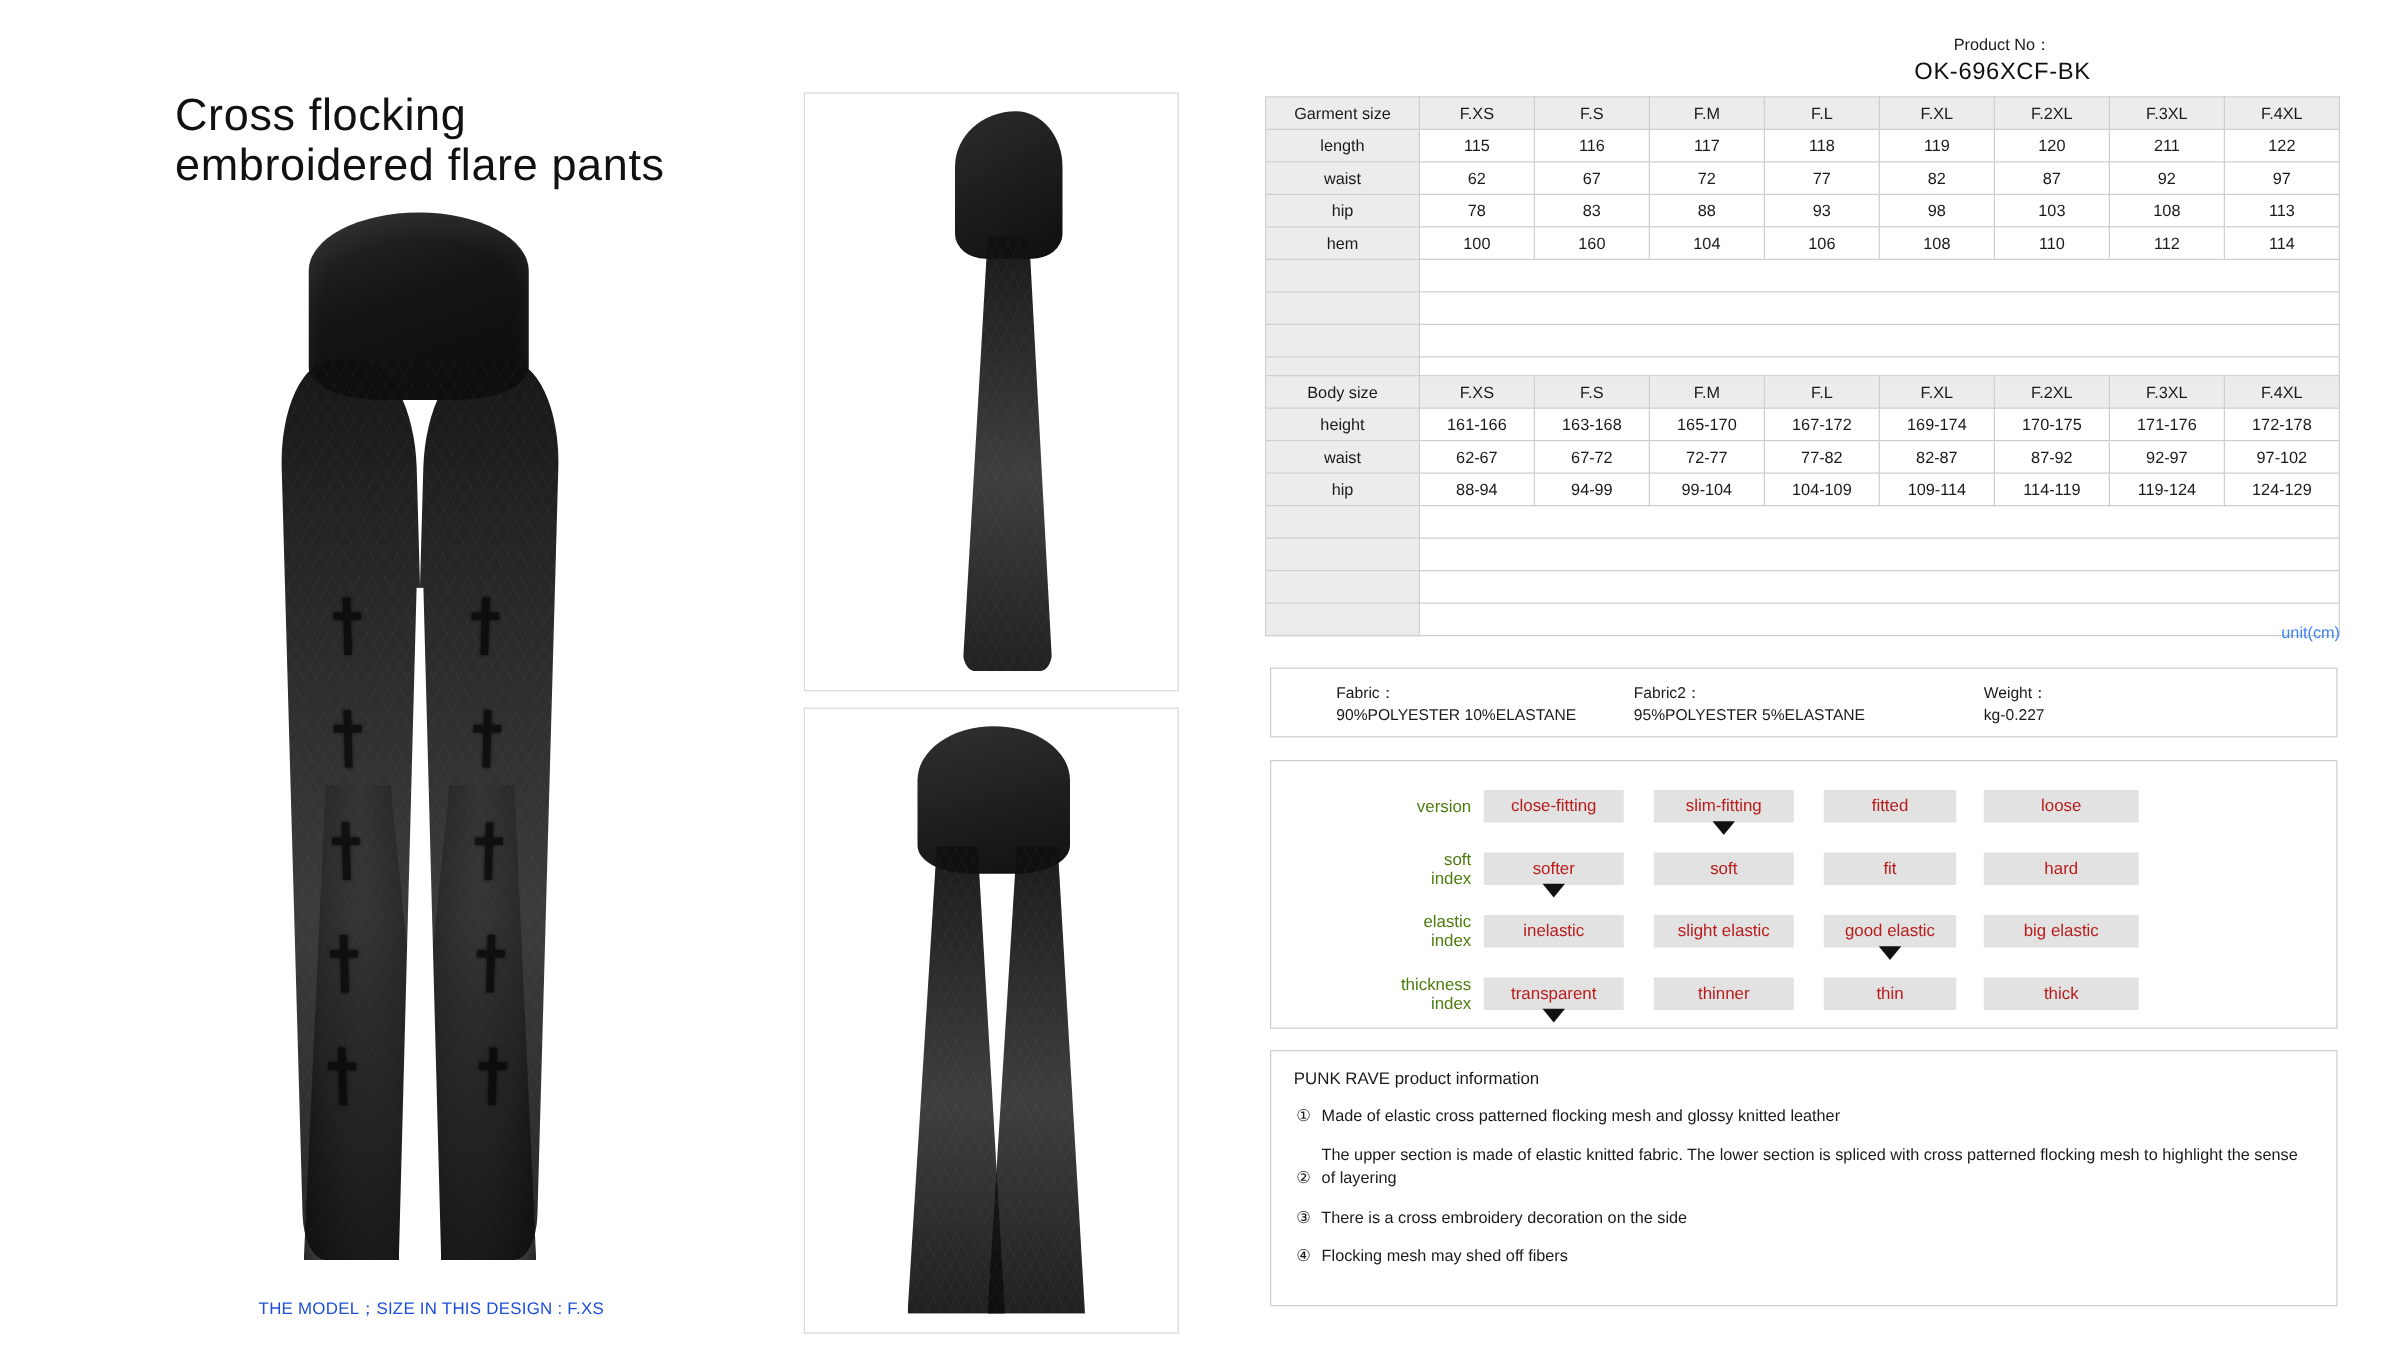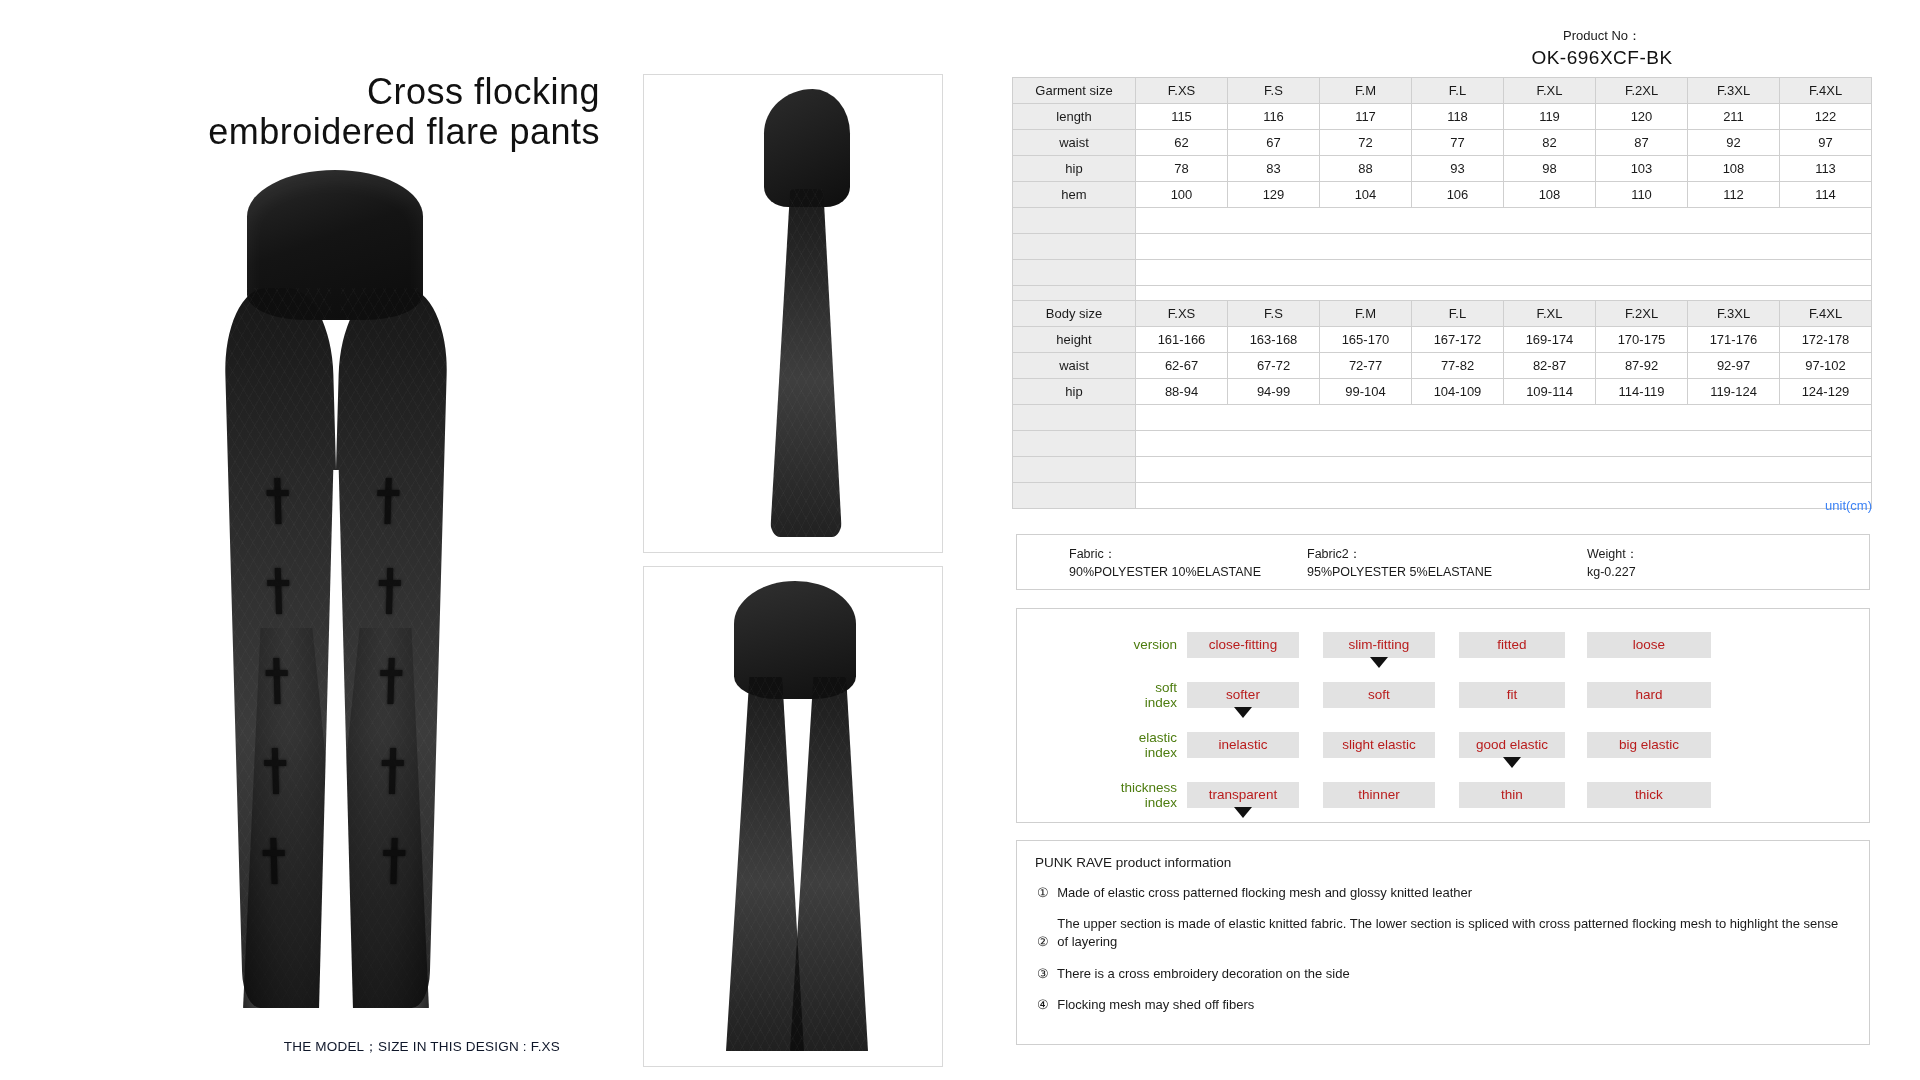"Cross flocking" .title-block { text-align: right -> left }
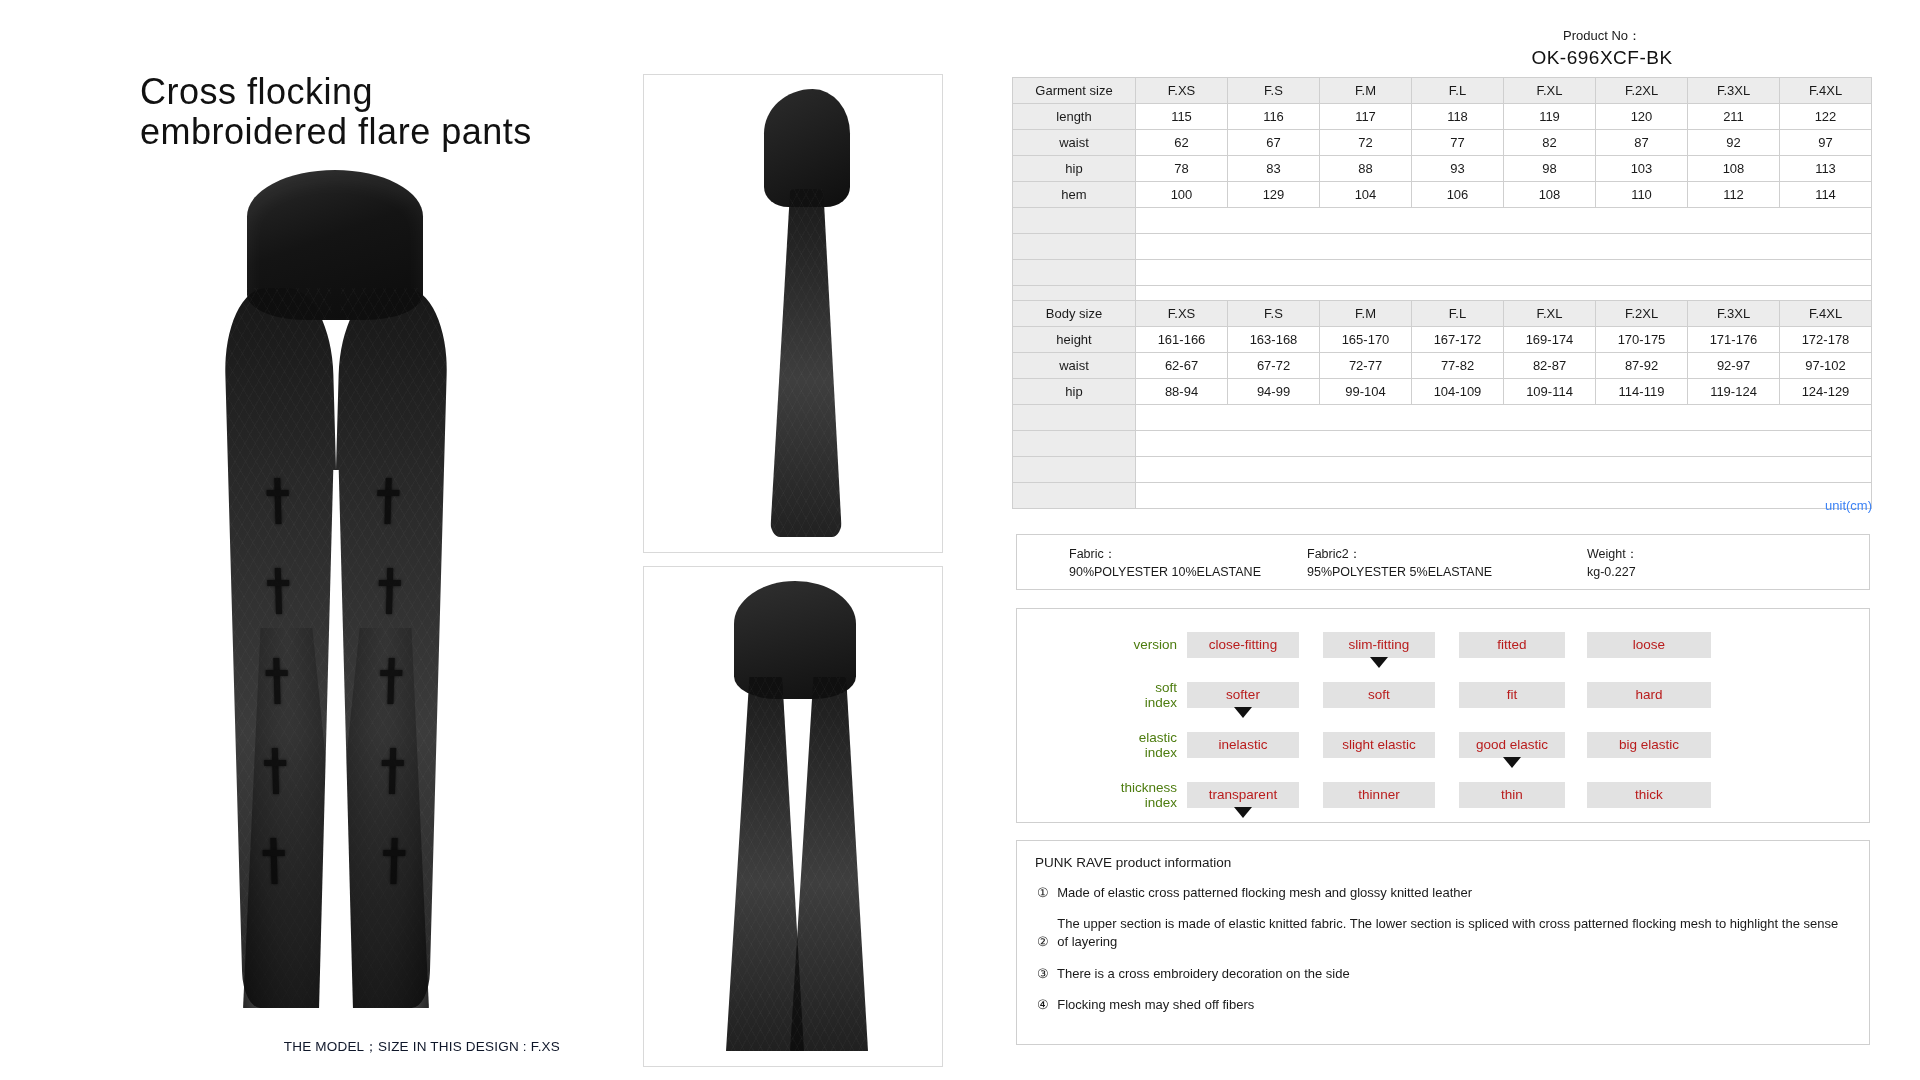"129" td { text: 129 -> 160 }
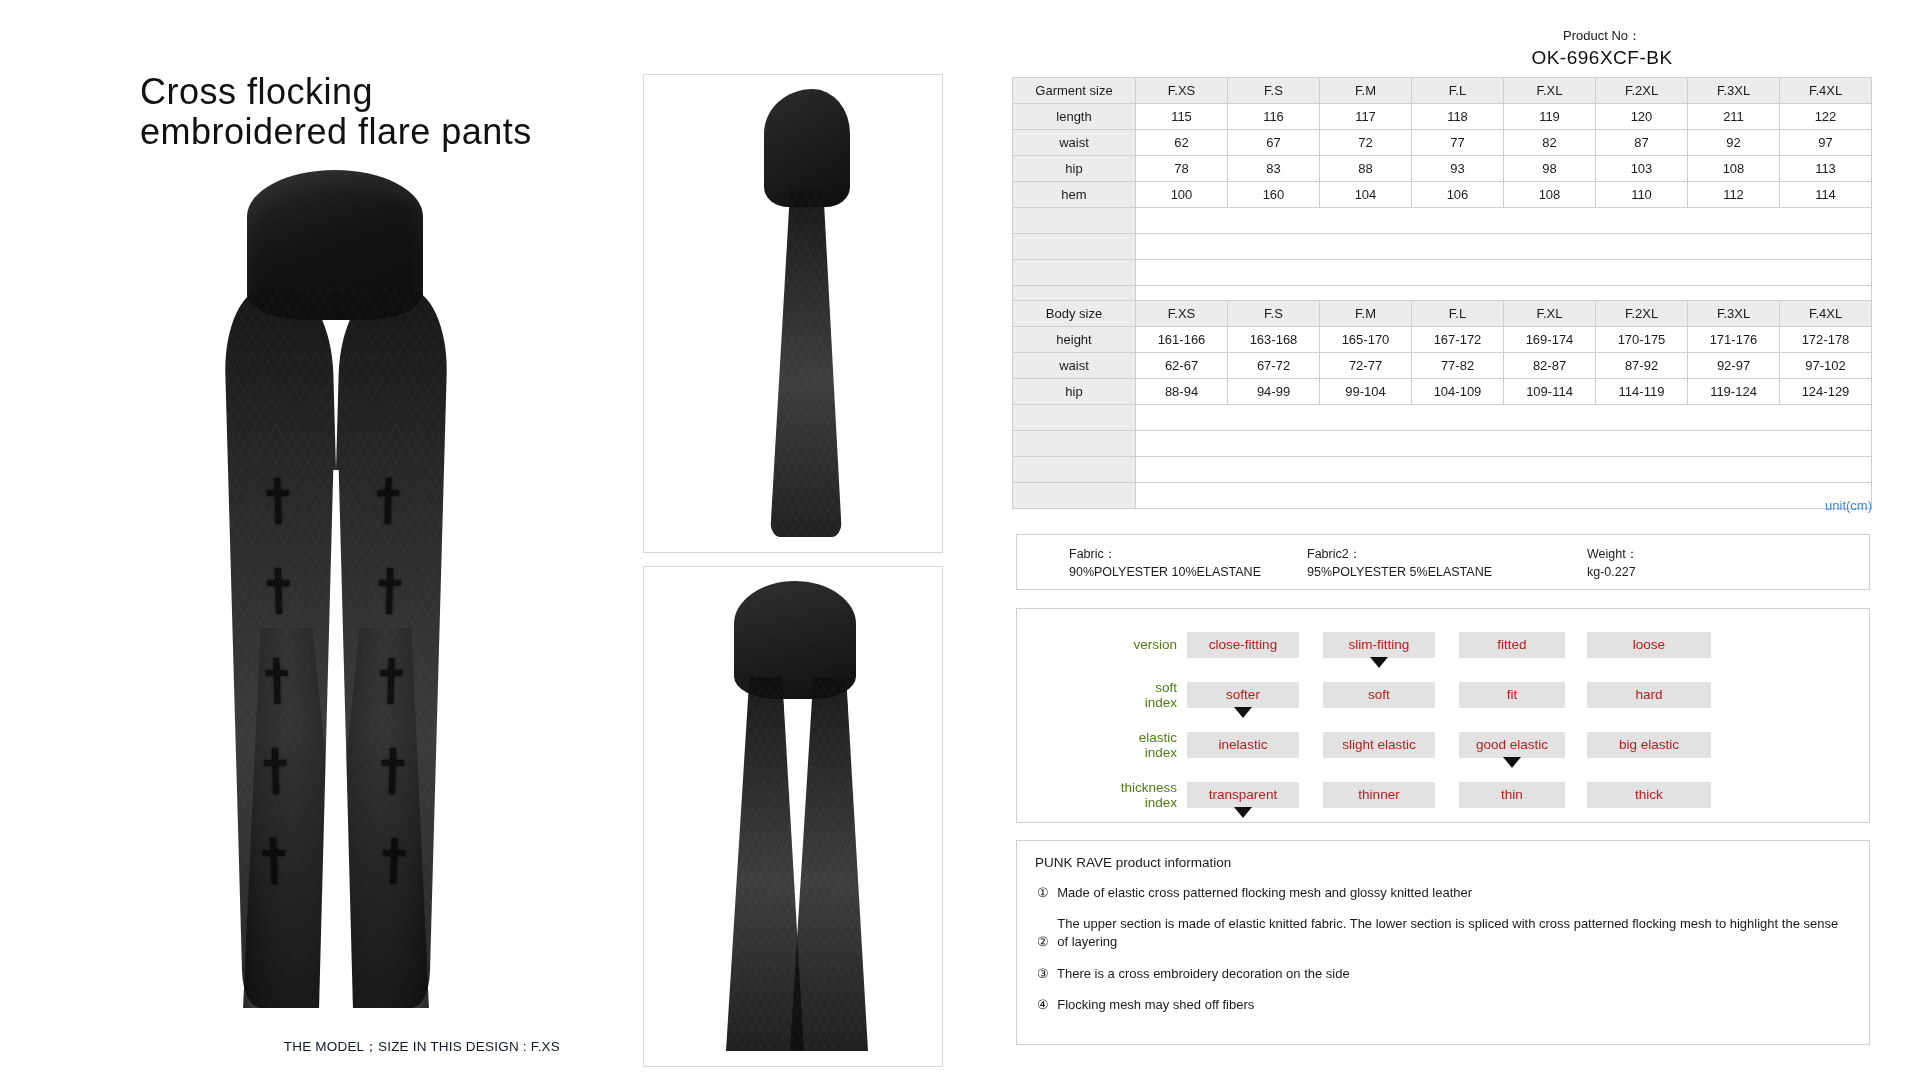"THE MODEL；SIZE IN THIS DESIGN" .model-note { color: #0f172a -> #1d4ed8; text-align: right -> center }
